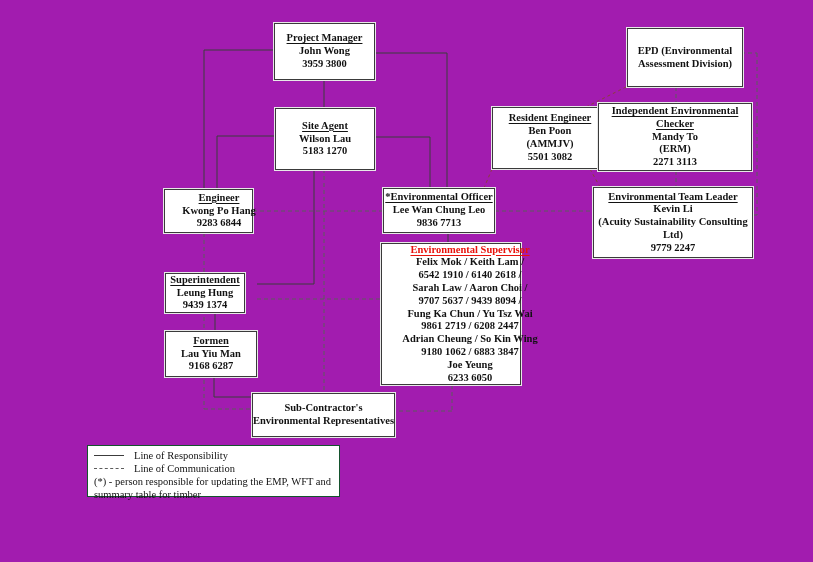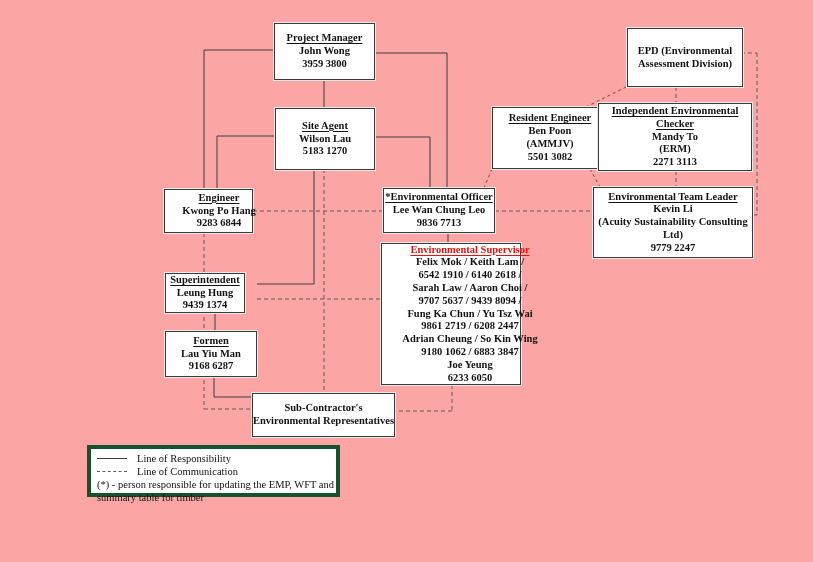"Project Manager" .canvas { background: #fca5a5 -> #a21caf }
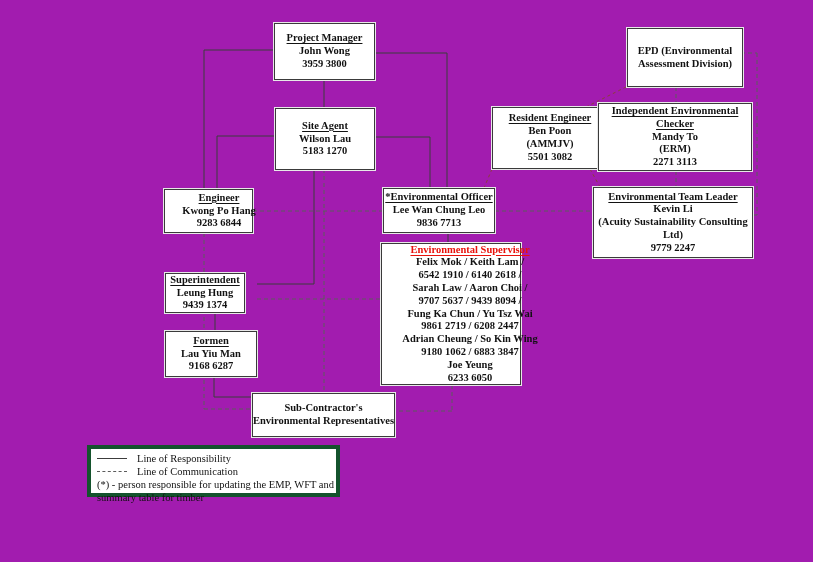"Line of Responsibility" .legend { border: 4px solid #14532d -> 1px solid #14532d }
